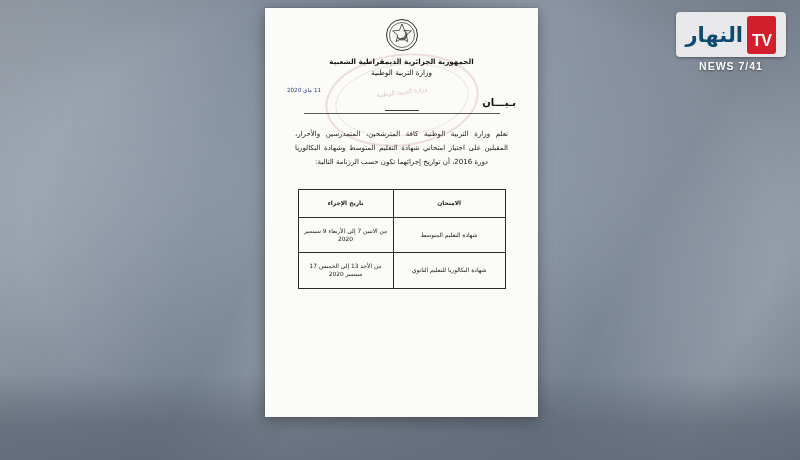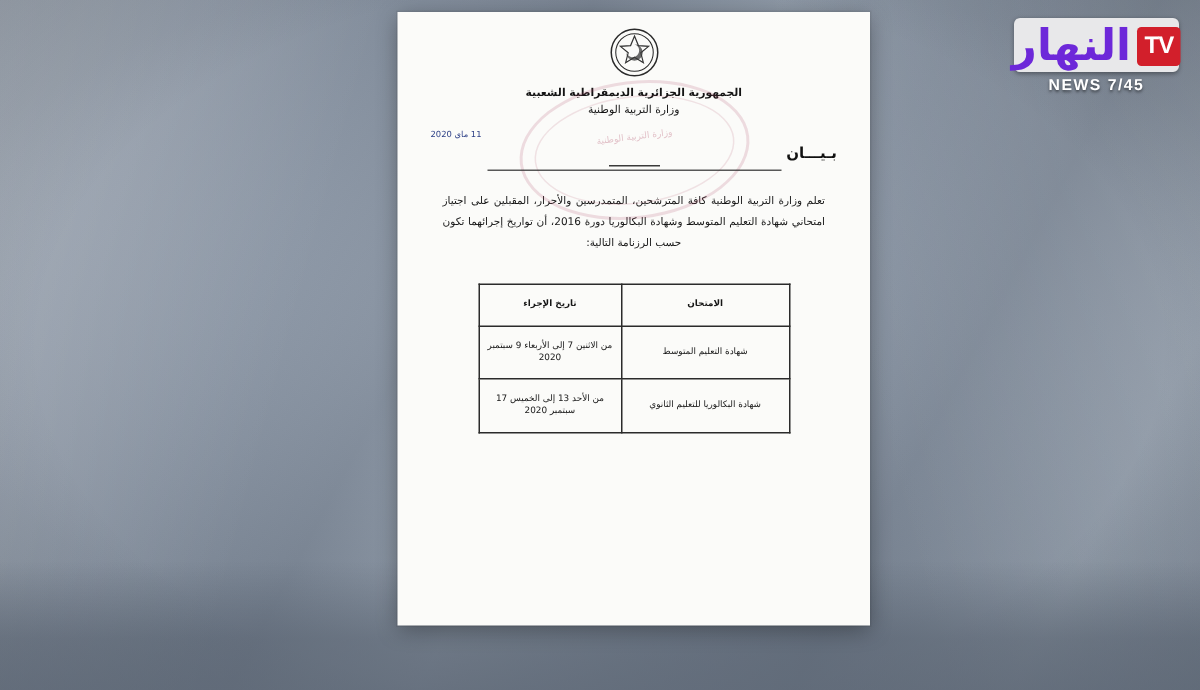"النهار" .tv-badge .arabic-mark { color: #6d28d9 -> #0c4a6e; font-size: 29px -> 21px }
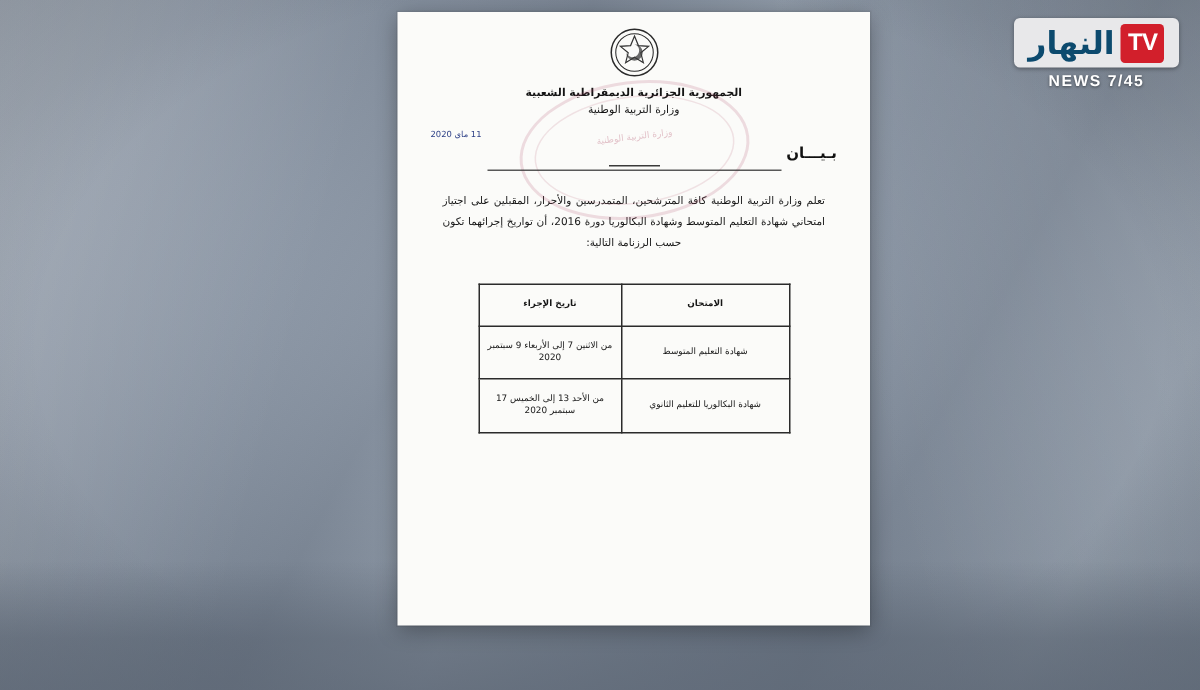"TV" .tv-badge .tv-square { padding: 5px 5px 5px 5px -> 17px 5px 5px 5px }
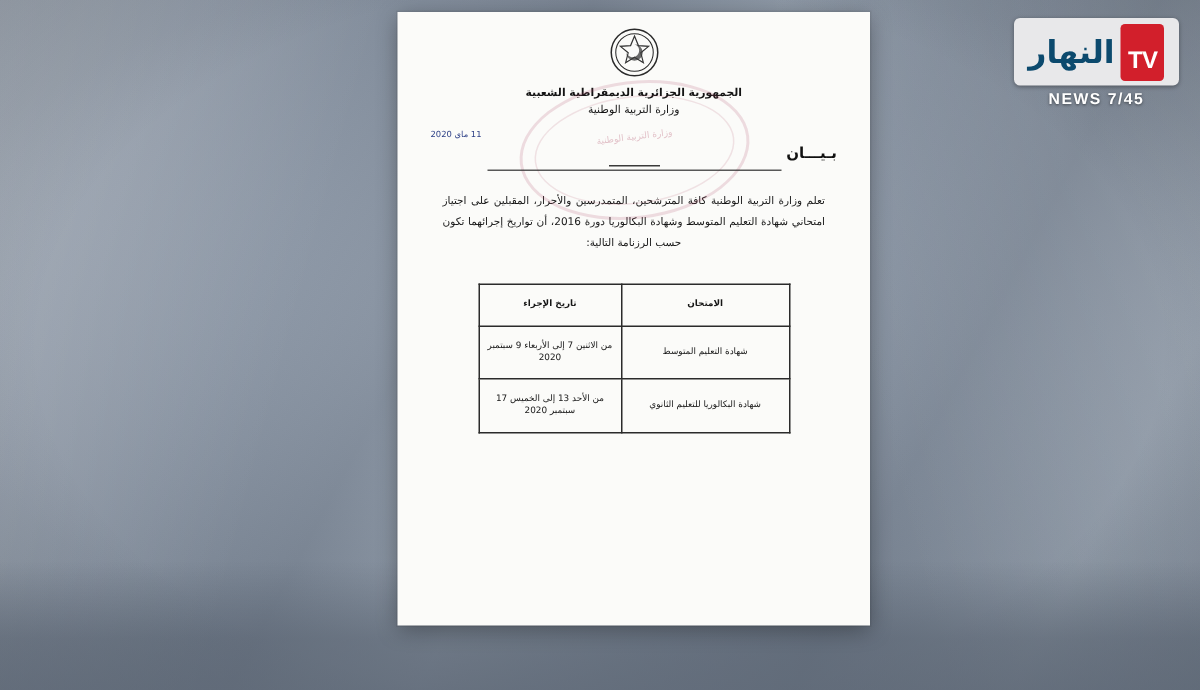"الجمهورية الجزائرية الديمقراطية الشعبية" .doc { width: 315px -> 273px }
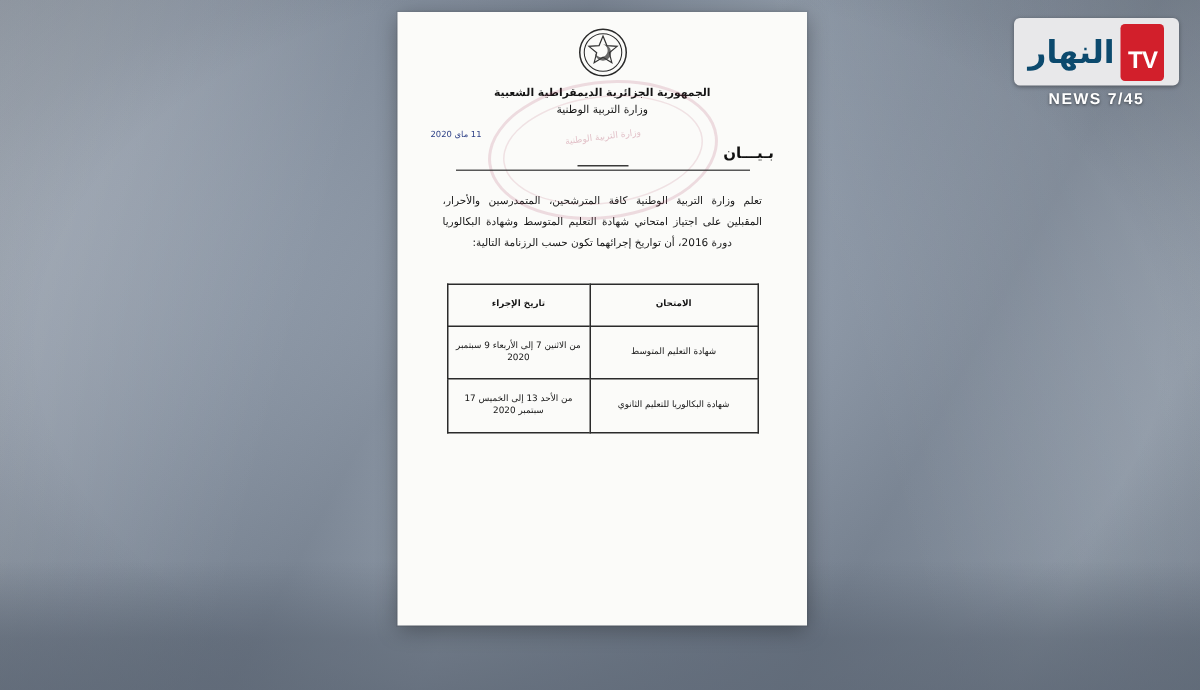"NEWS 7/45" div.tv-sub { text: 7/45 -> 7/41 }
